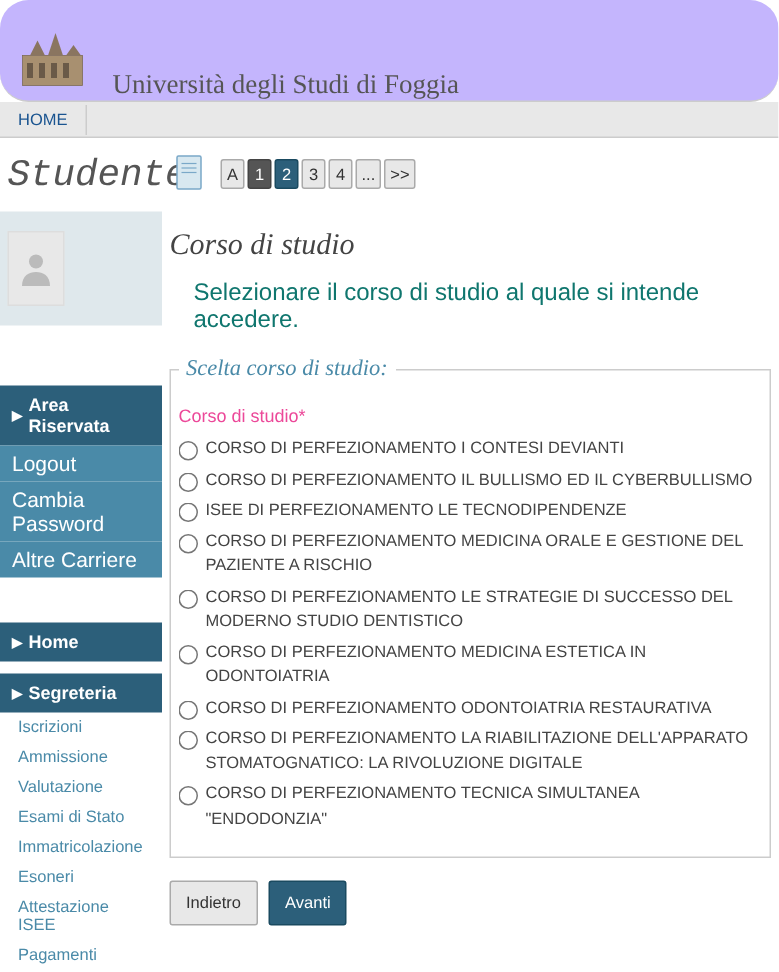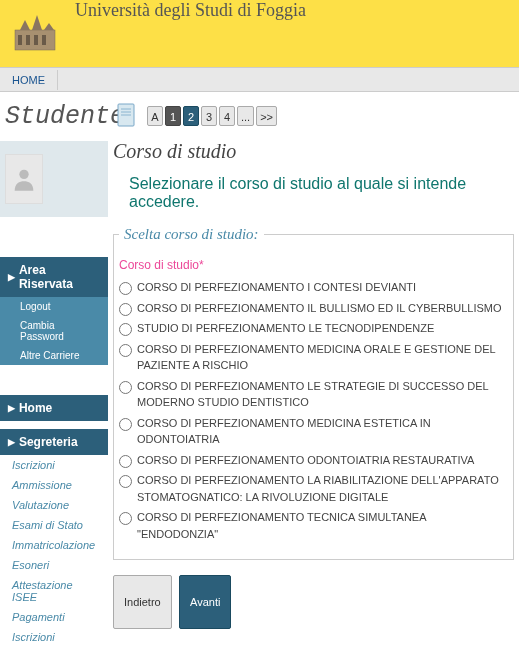"Università degli Studi di Foggia" .header { align-items: flex-start -> flex-end; background: #fde047 -> #c4b5fd; border-radius: none -> 19px }
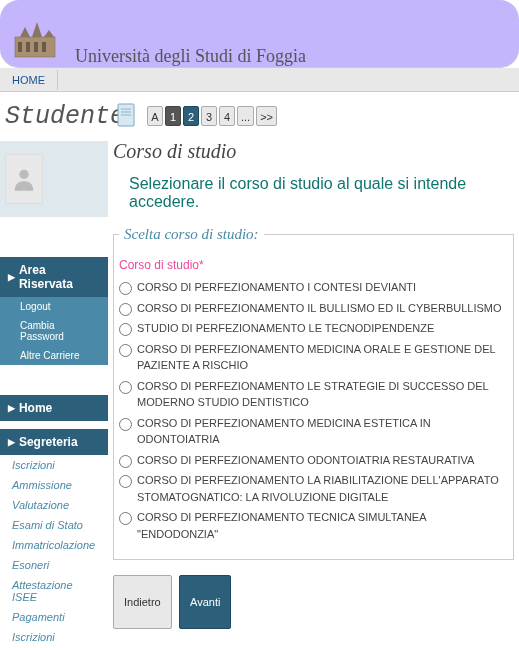"A 1 2 3 4" .pagination { margin-bottom: 10px -> 22px }
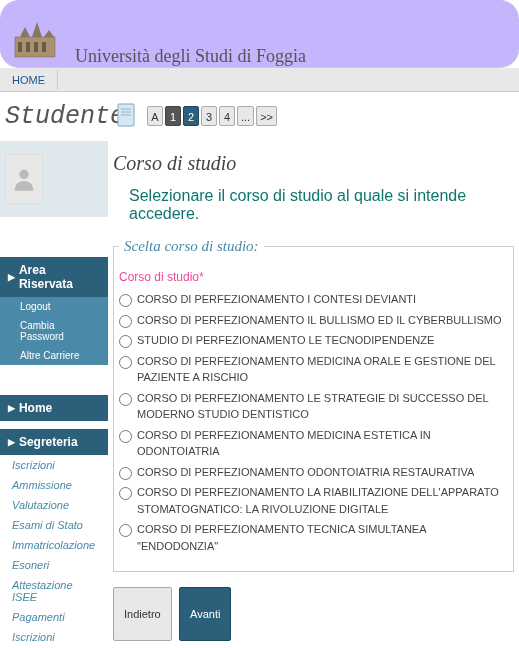"Logout" .menu-sub { font-size: 10px -> 14px; padding: 4px 20px -> 4px 8px }
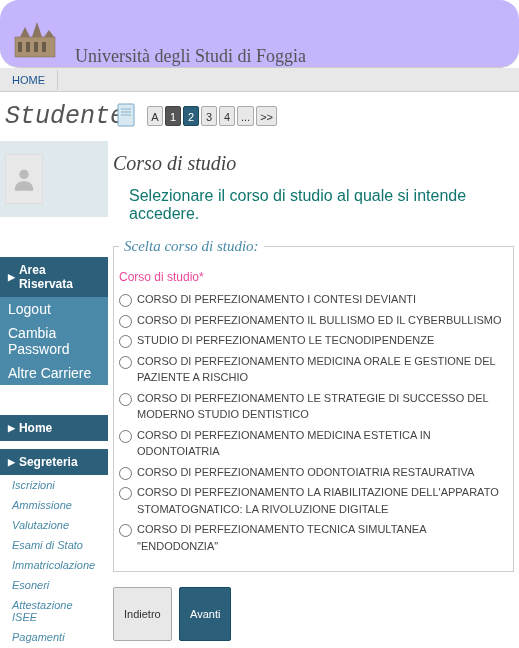"STUDIO DI PERFEZIONAMENTO LE" label { text: STUDIO -> ISEE }
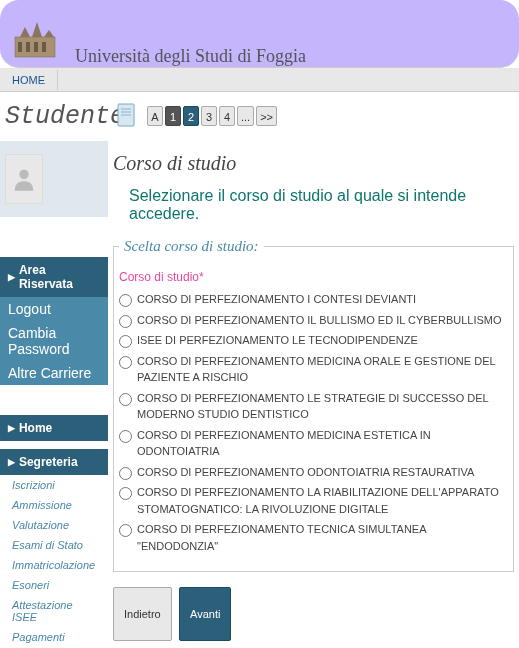"Iscrizioni" .menu-link { font-style: italic -> none }
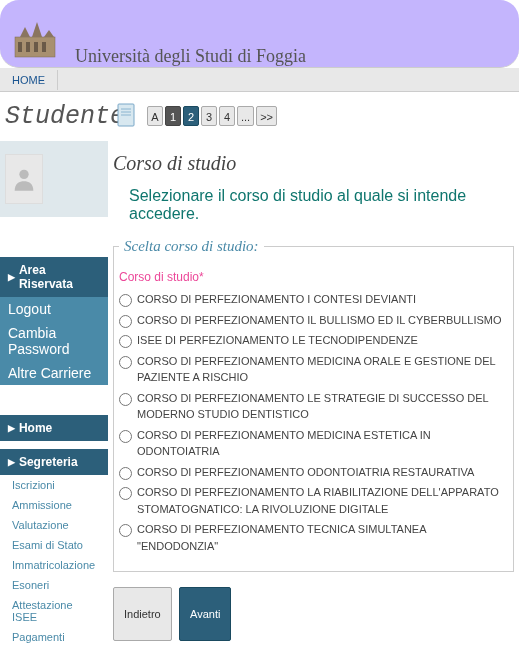"Indietro" .btn { padding: 20px 10px -> 8px 10px }
